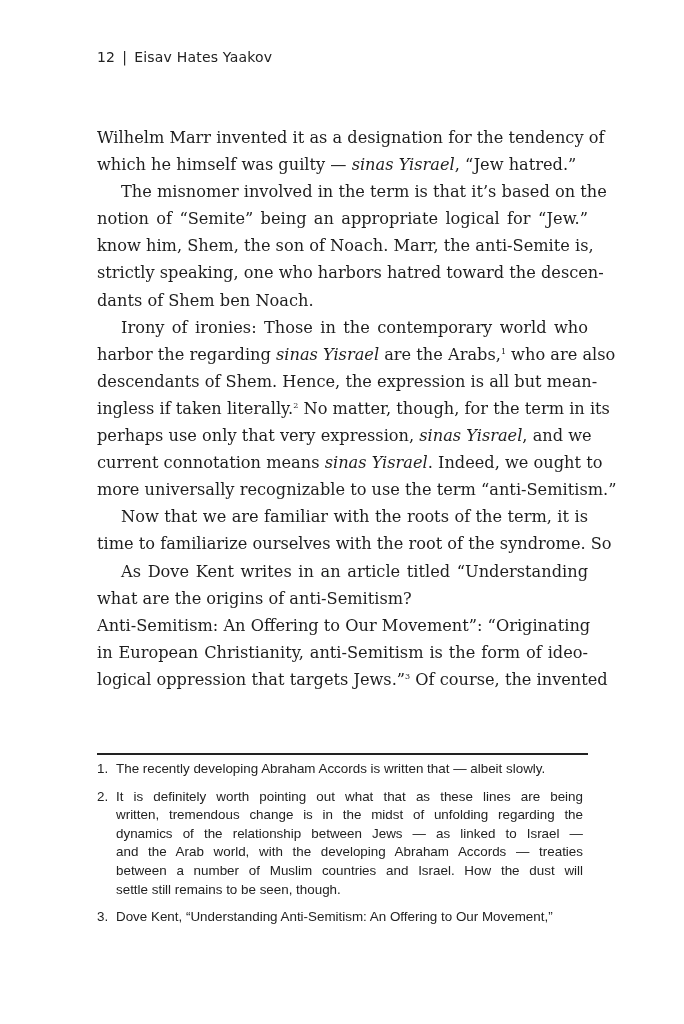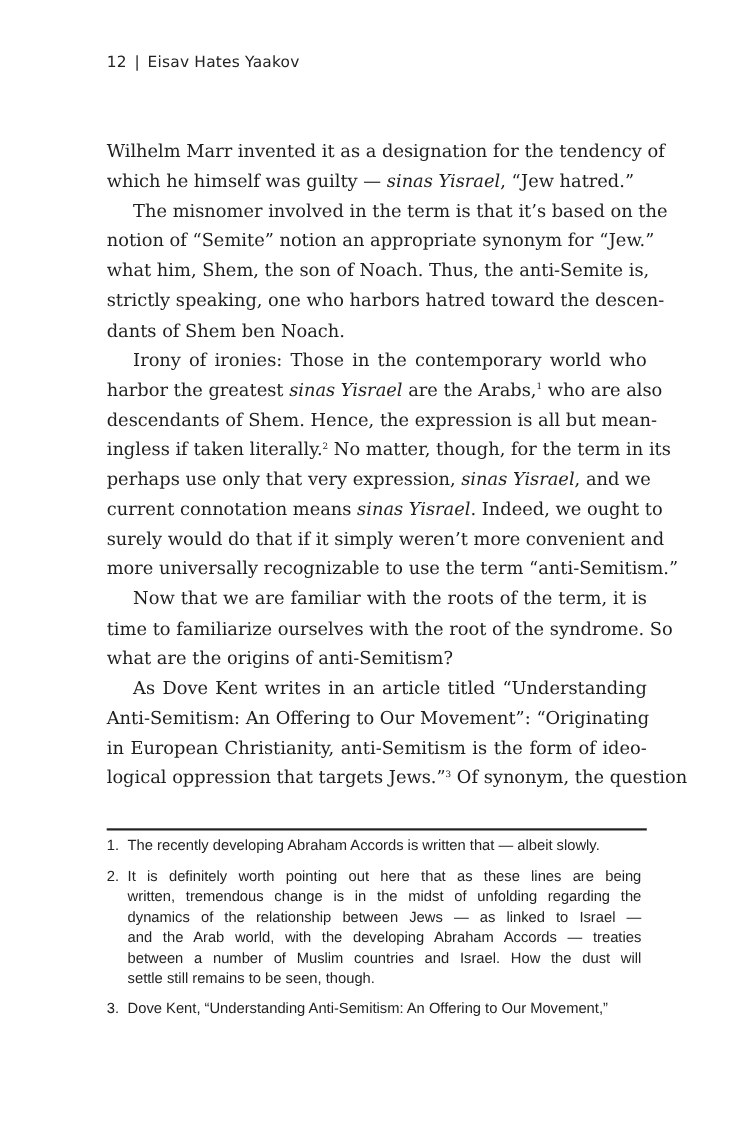"notion of “Semite” notion an" span { text: notion an appropriate synonym -> being an appropriate logical }
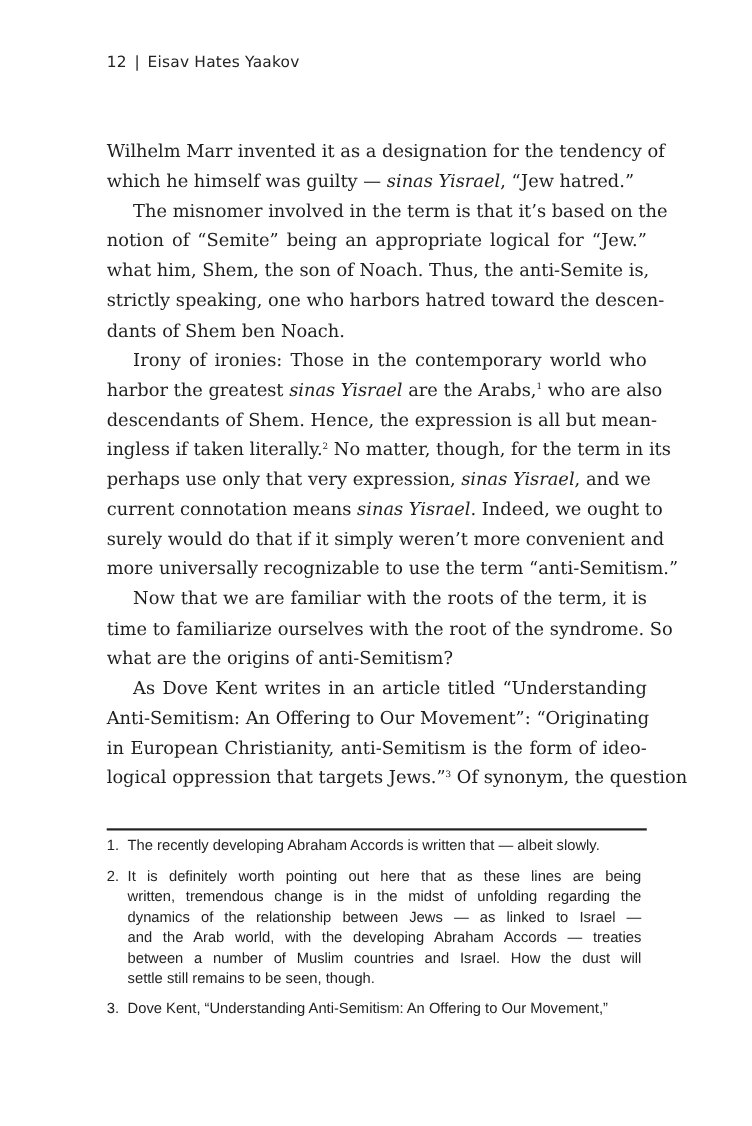"what him, Shem, the son" span { text: what him, Shem, the son of Noach. Thus -> know him, Shem, the son of Noach. Marr }
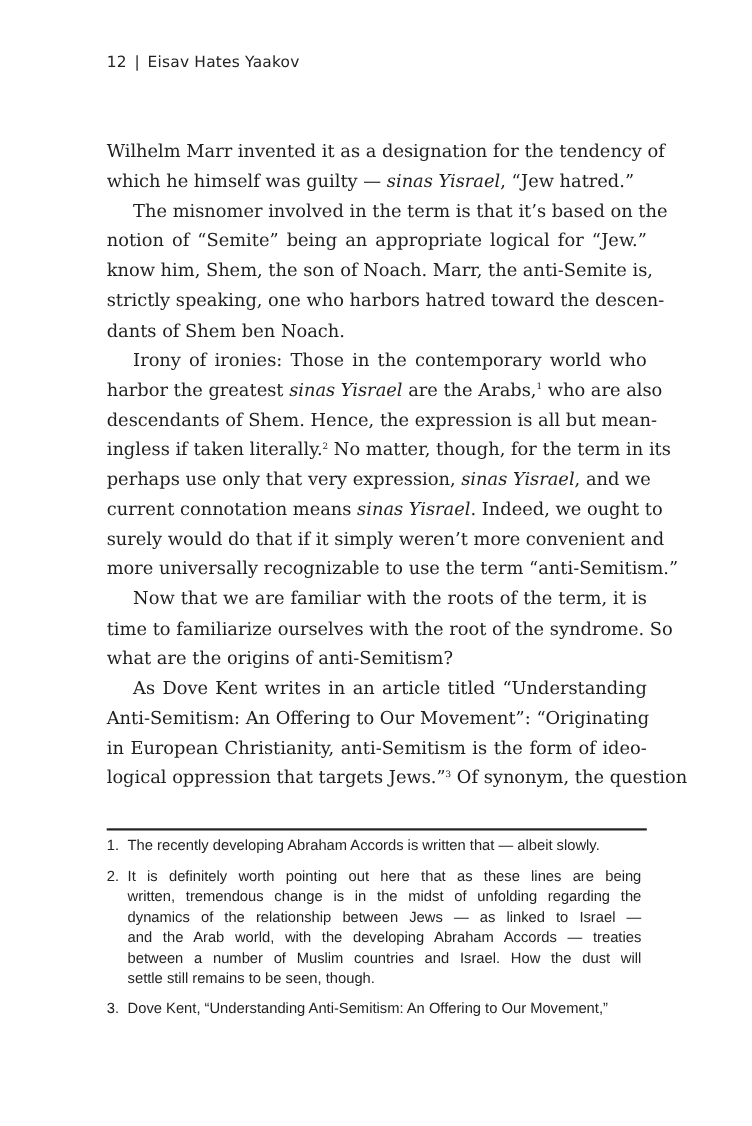"harbor the greatest" span { text: greatest -> regarding }
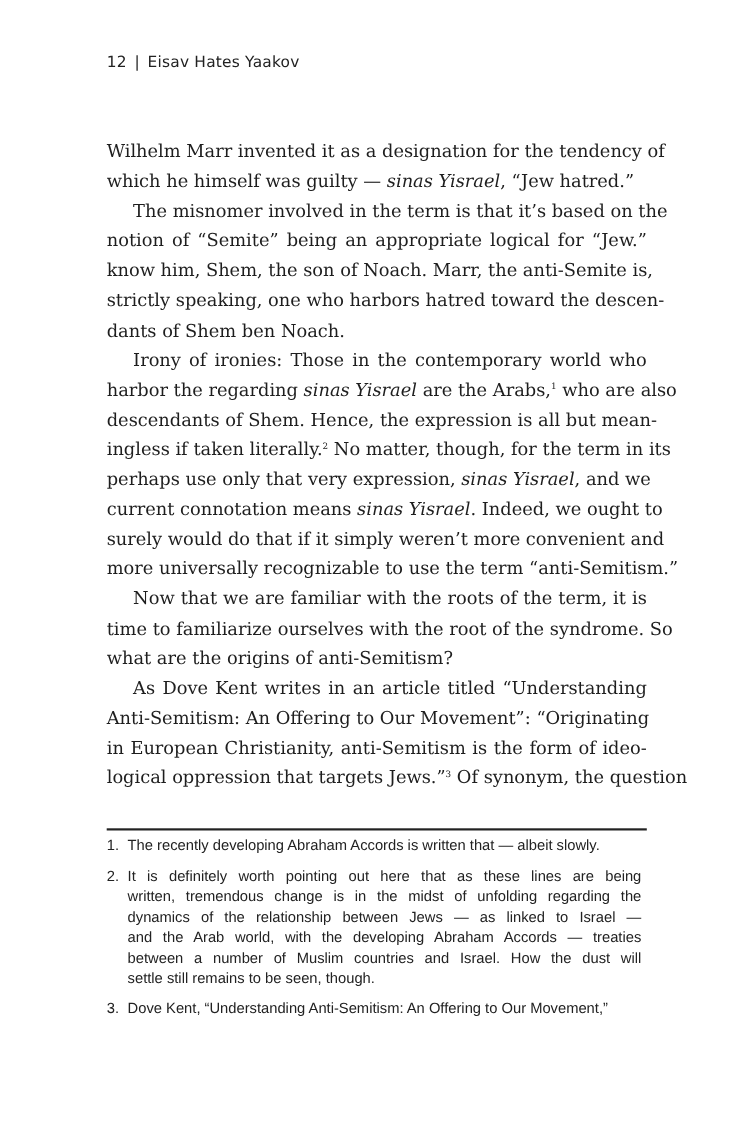"surely would do that if" span.line { html: <span><span>surely would do that if it simply weren’t more convenient and</span></span> -> none }
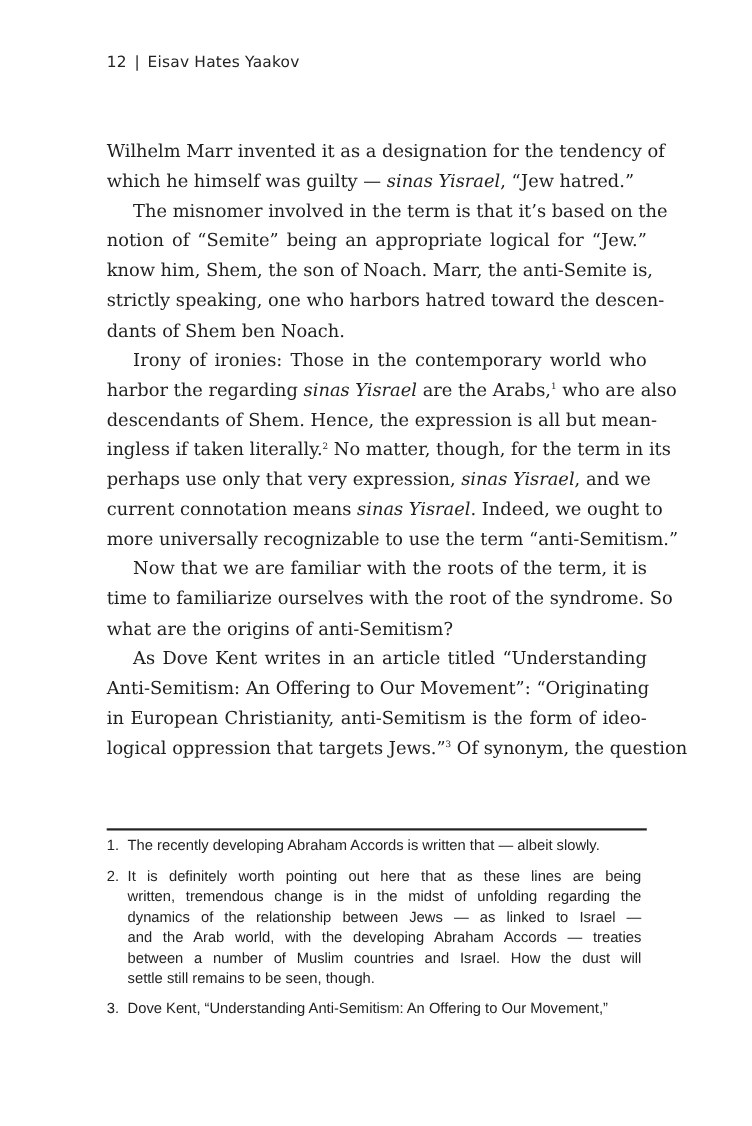"what are the origins of" span.line { order: before "As Dove Kent writes in" -> after "As Dove Kent writes in" }
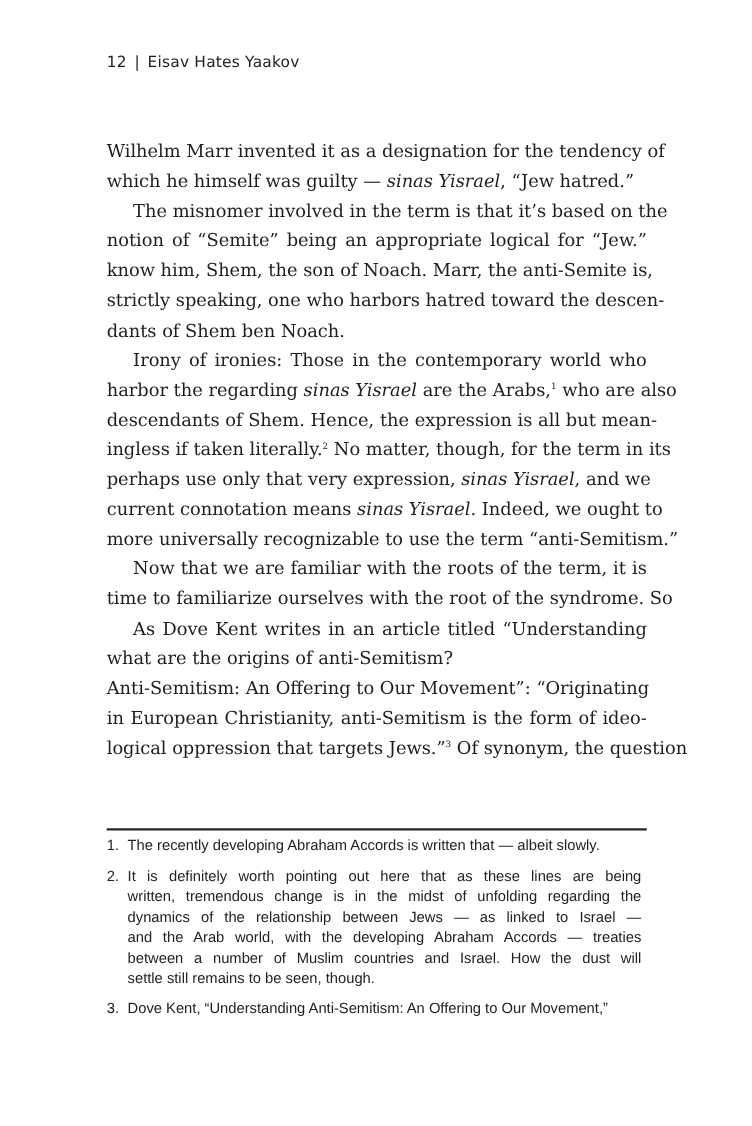"Of synonym, the question" span { text: synonym, the question -> course, the invented }
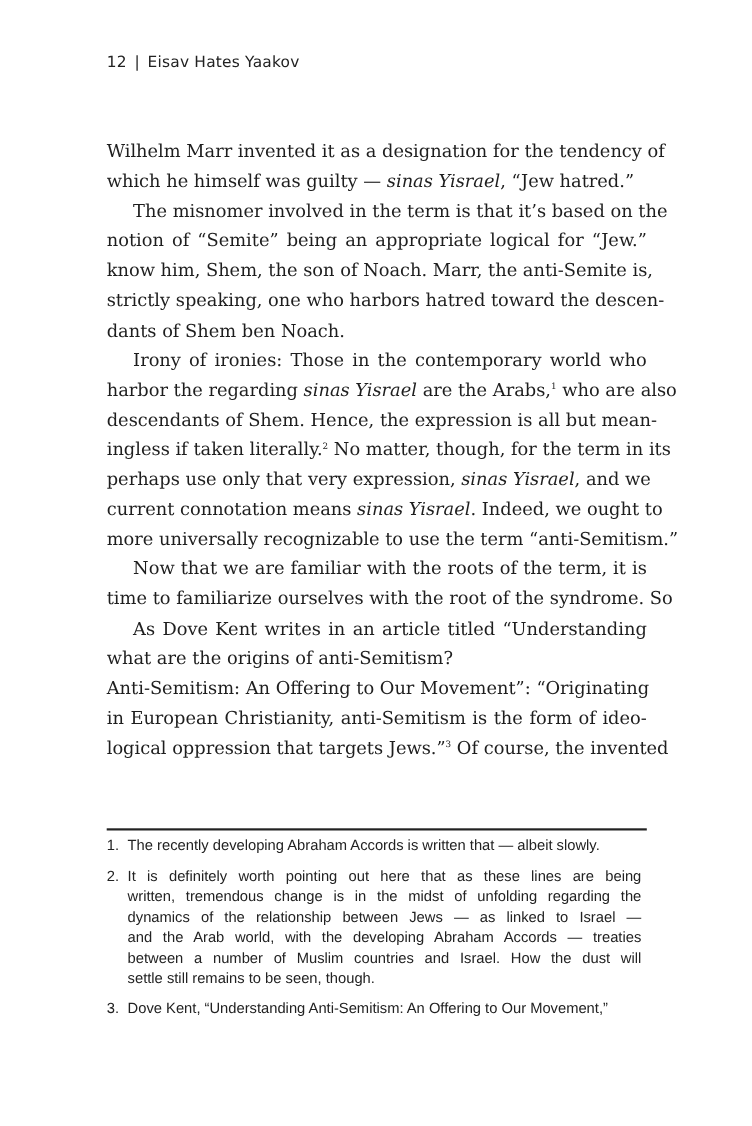"It is definitely worth pointing" span.fl { text: here -> what }
